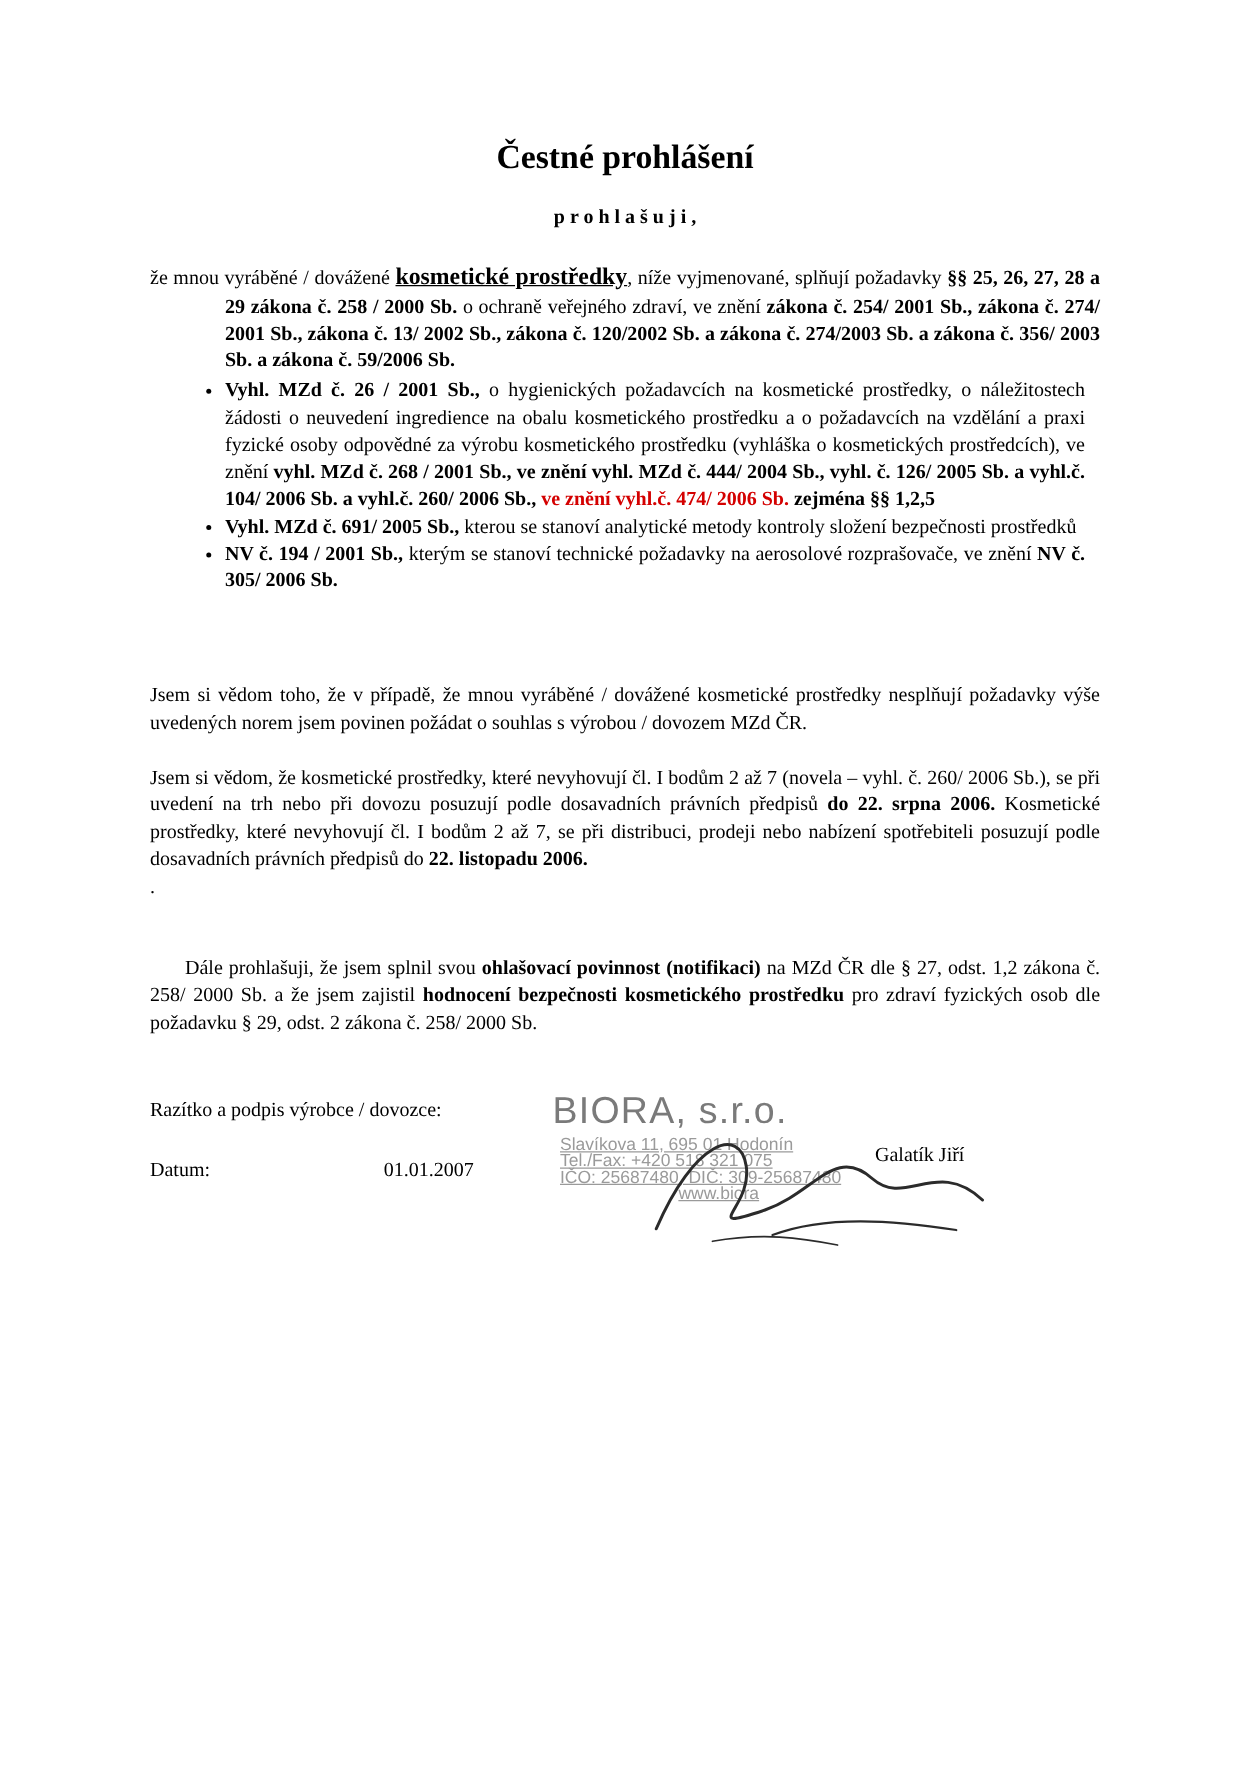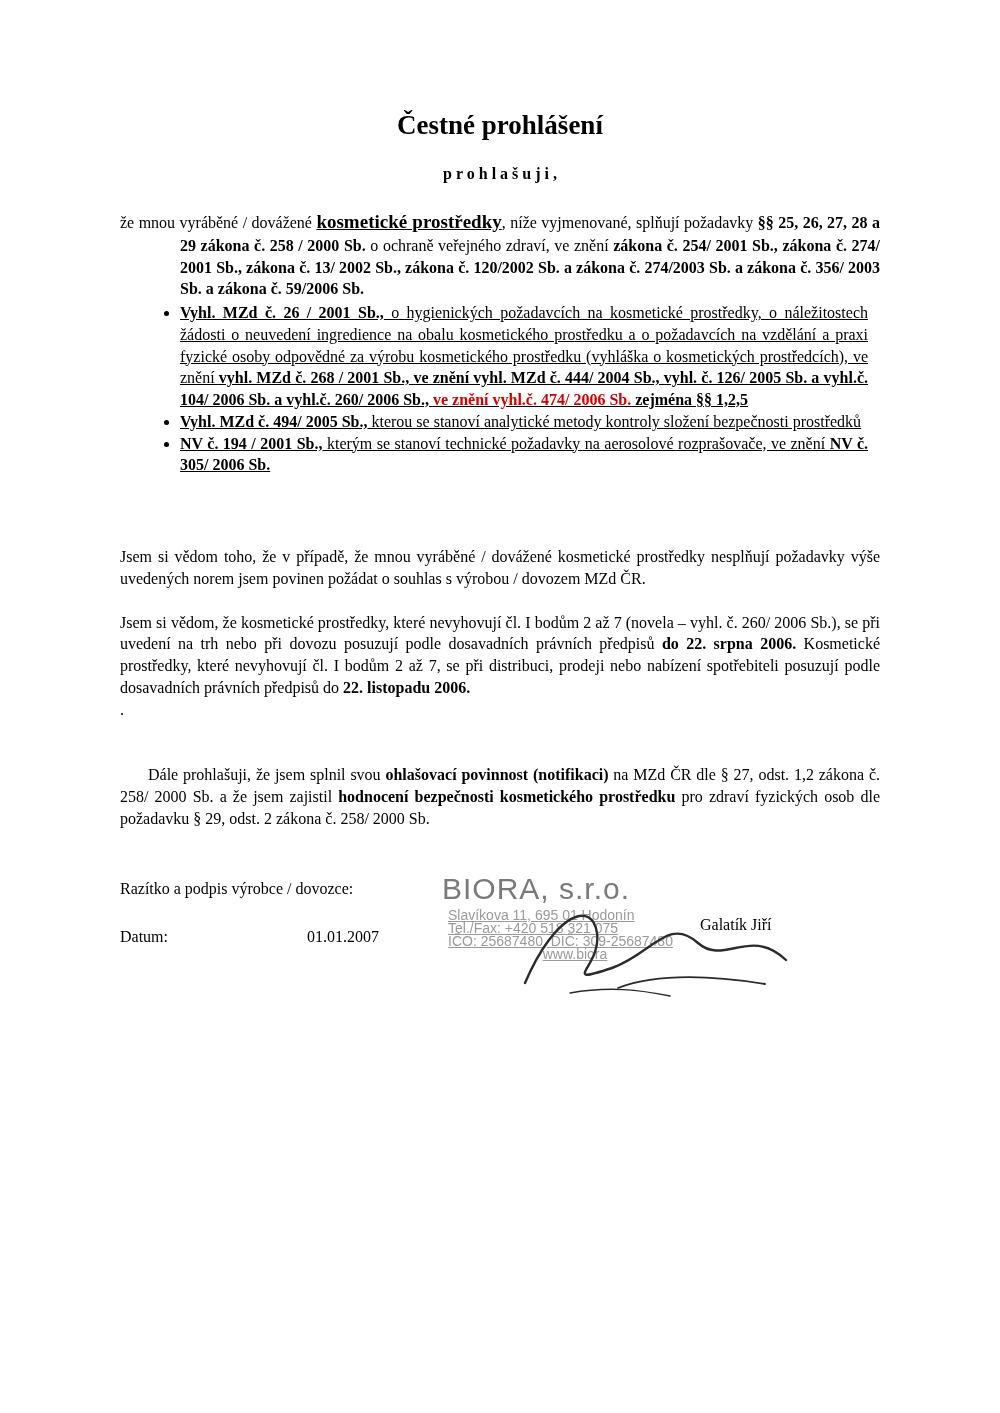"Vyhl. MZd č. 26 /" ul.reg-list { text-decoration: underline -> none }
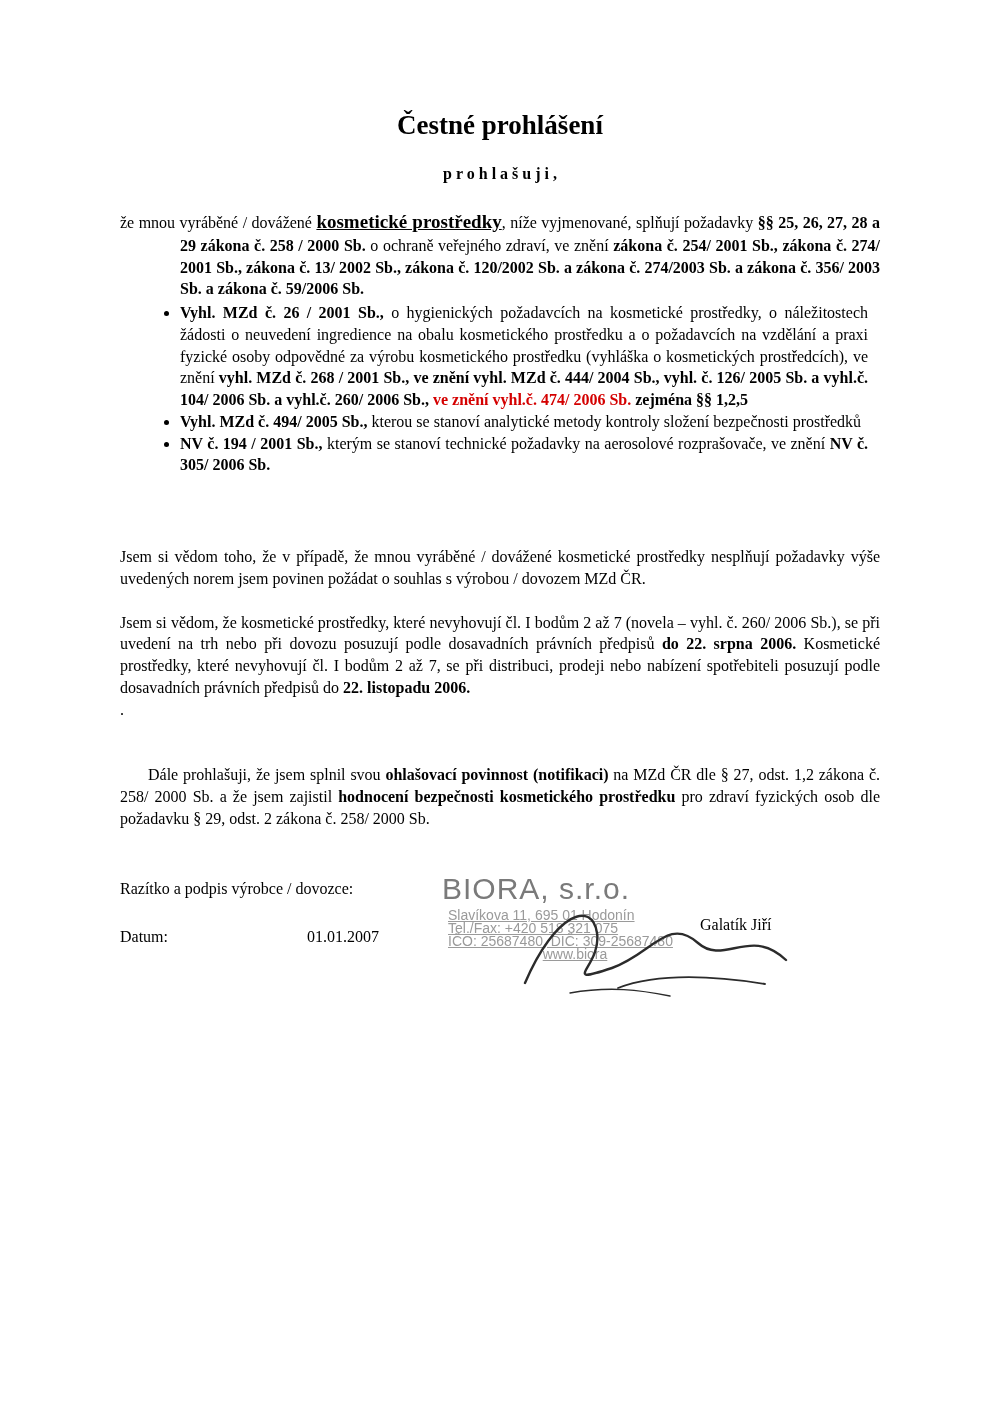"Vyhl. MZd č. 494/ 2005" span.b { text: 494/ -> 691/ }
